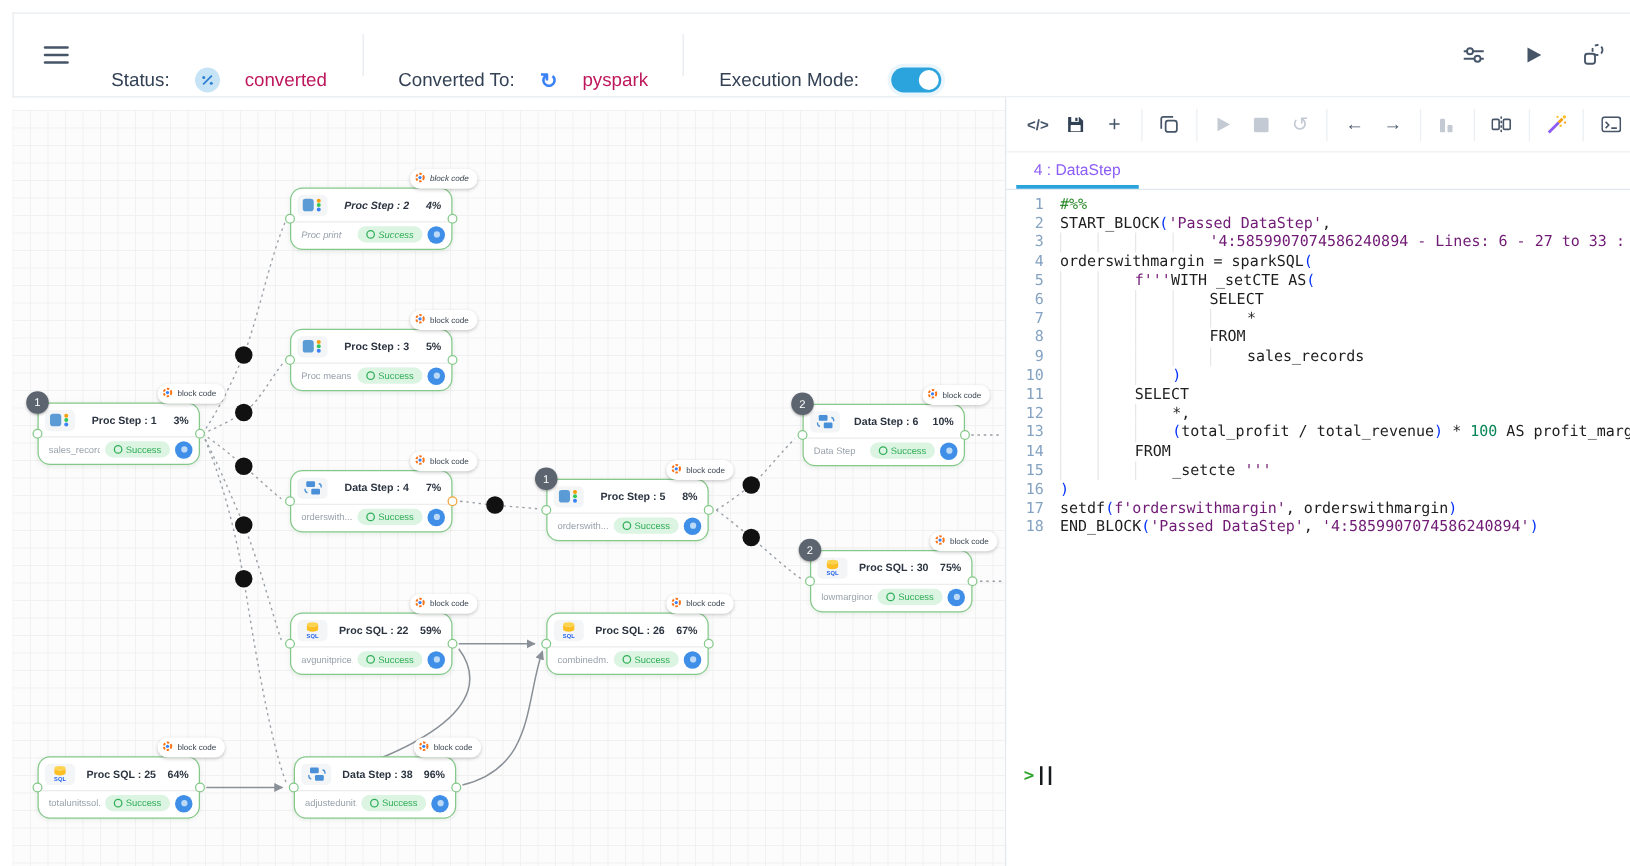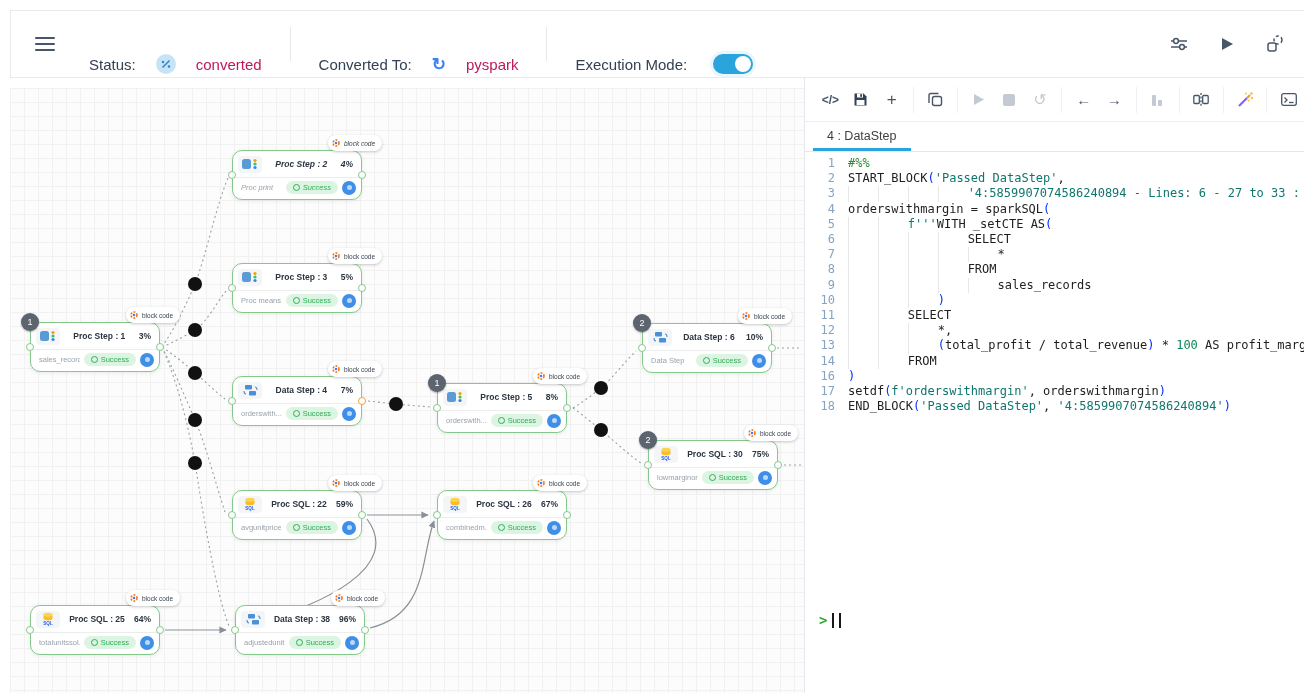"4 : DataStep" .tab { color: #404040 -> #8b5cf6 }
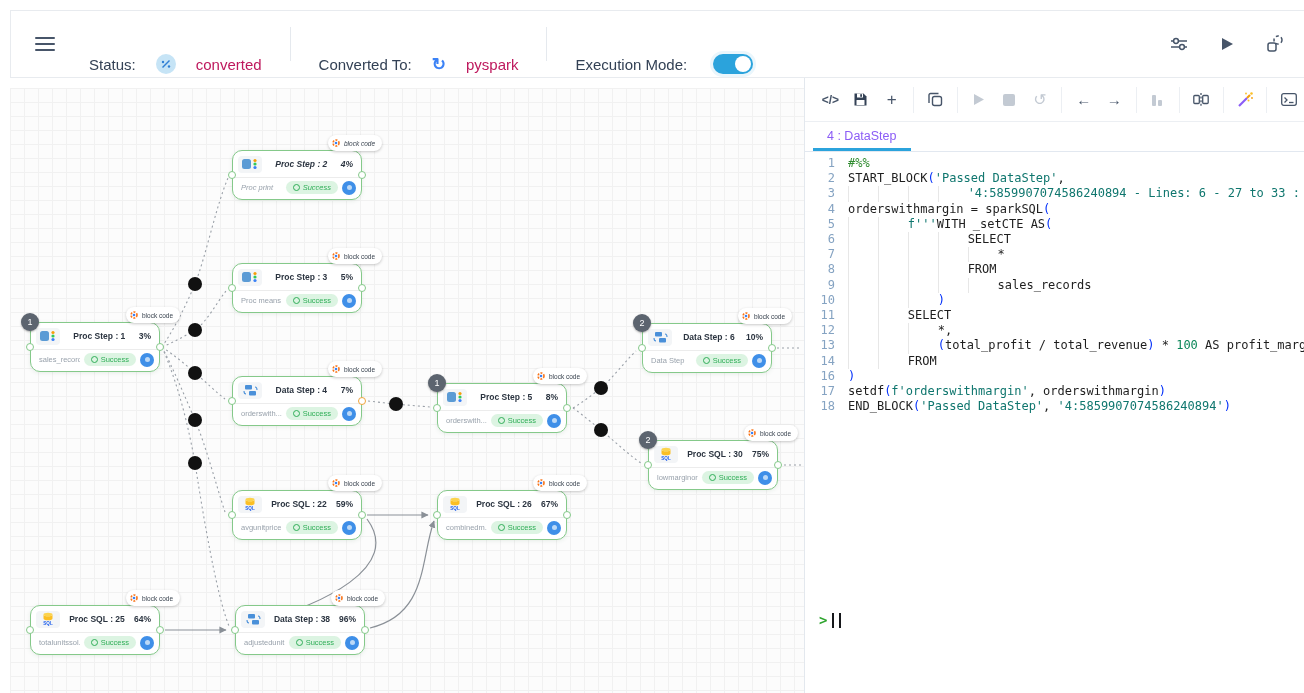"'Passed DataStep'" .t-str { color: #0f766e -> #701a75 }
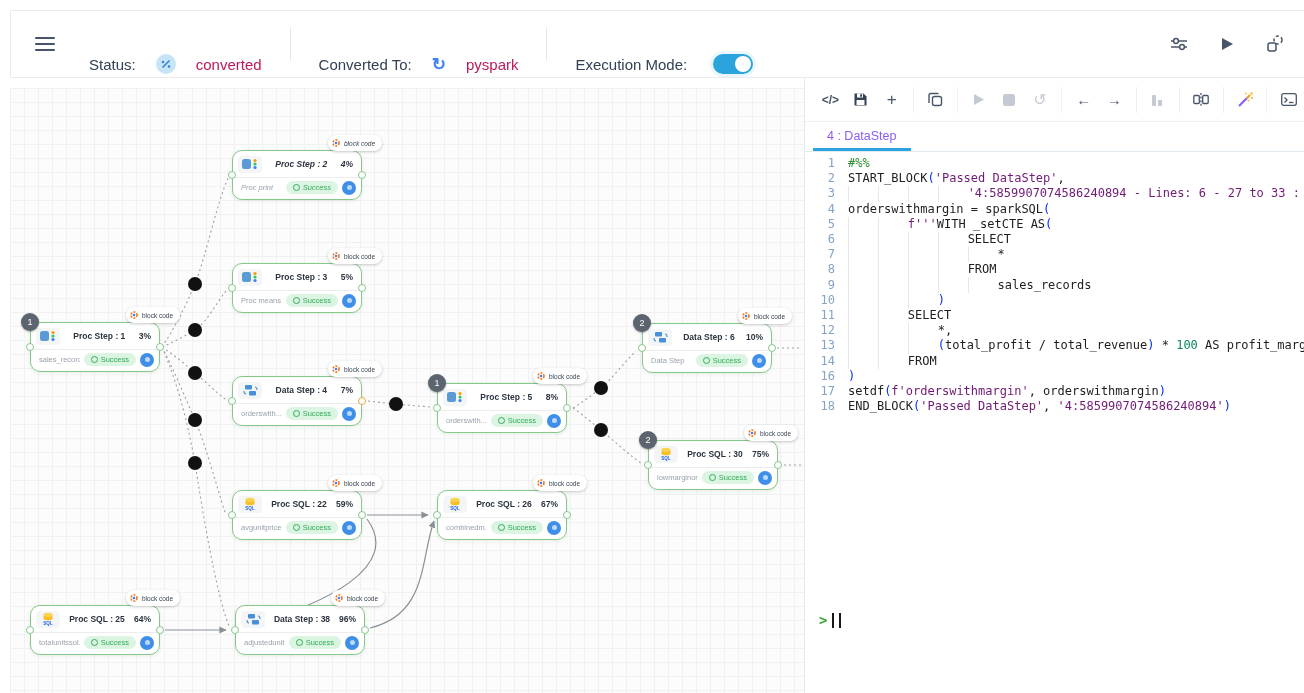"15" div.cl { html: none -> <div><span>15</span><span> </span><span> </span><span> </span><span>_setcte </span><span>'''</span></div> }
